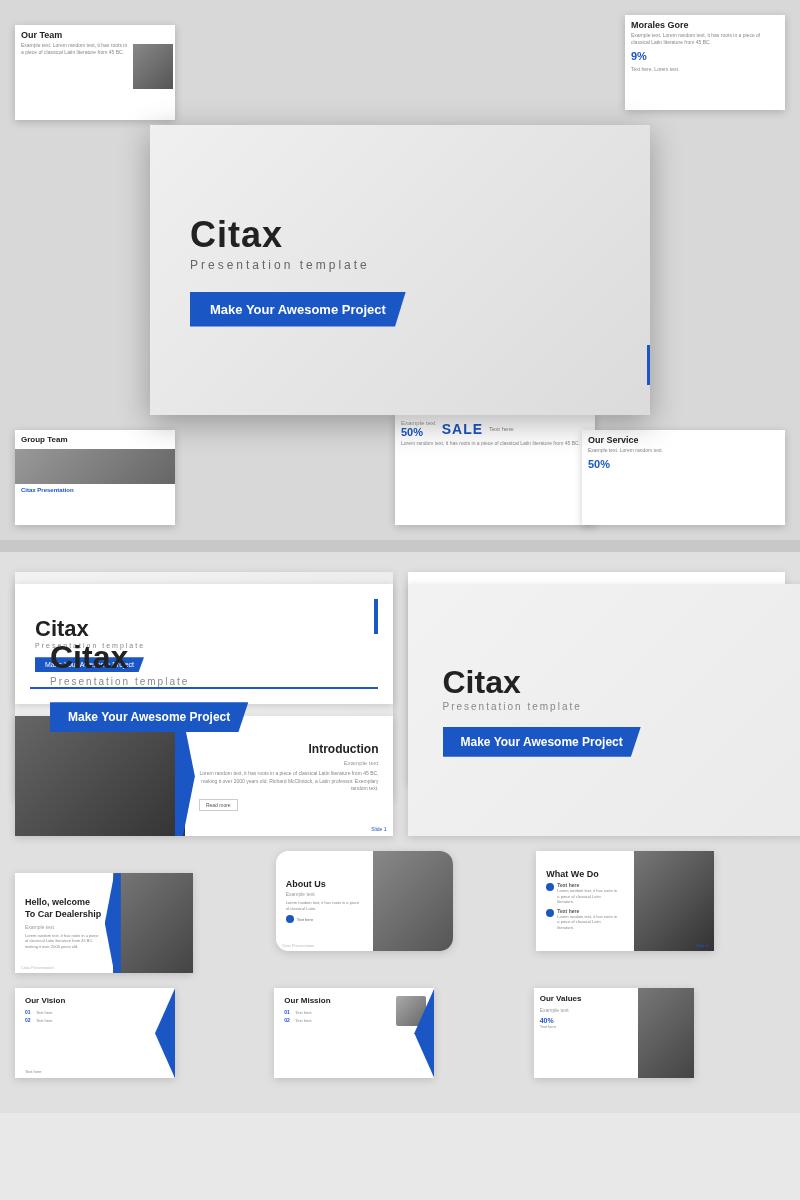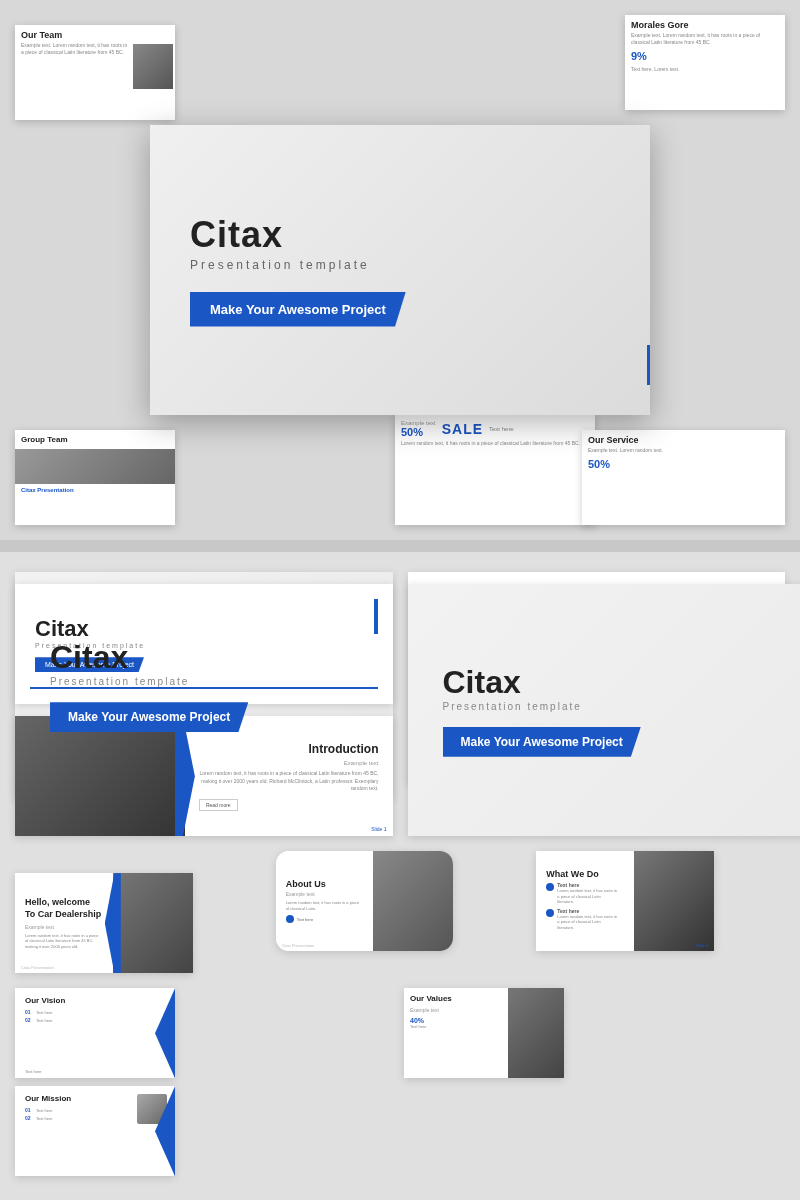"Our Vision" div { grid-template-columns: 1fr 1fr -> 1fr 1fr 1fr }
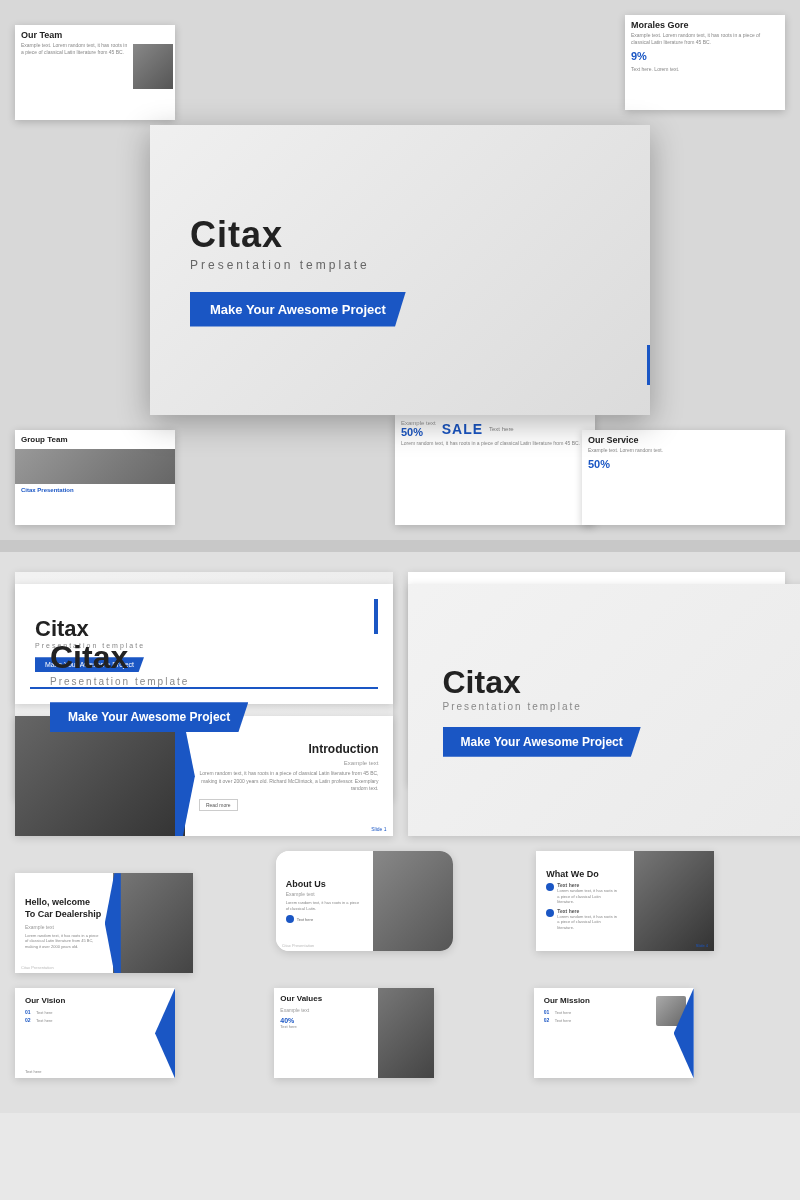"Our Values" div.slide-card { order: before "Our Mission" -> after "Our Mission" }
